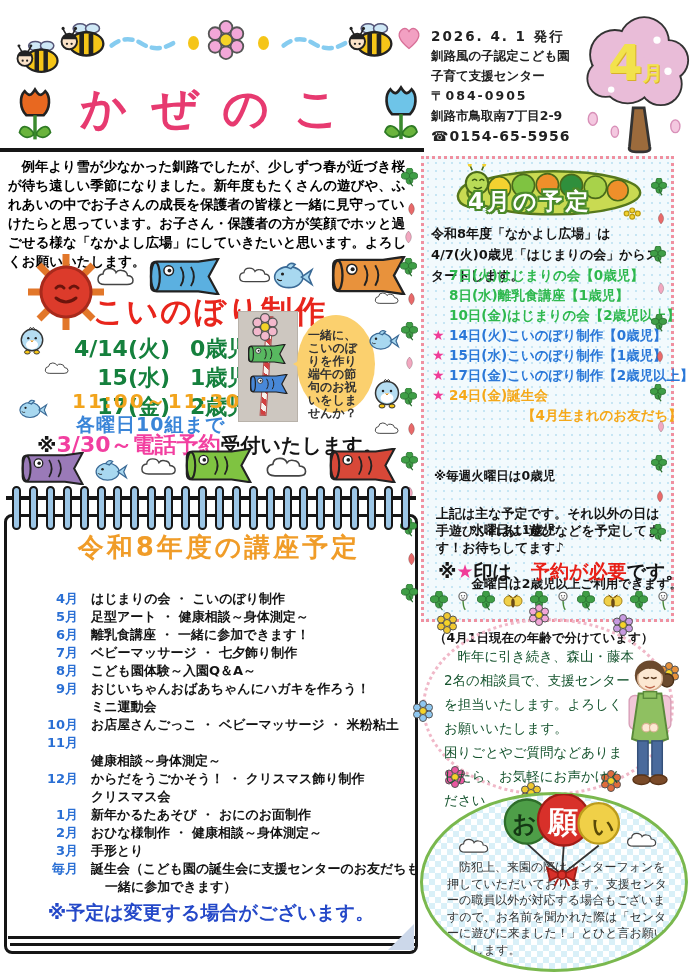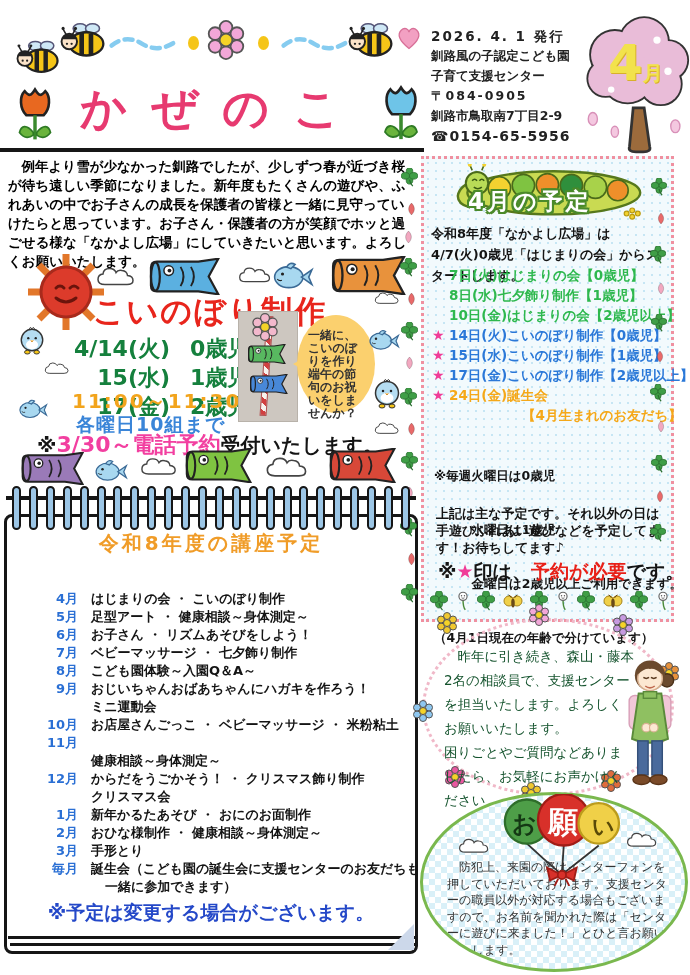"8日(水)七夕飾り制作【1歳児】" span { text: 七夕飾り制作 -> 離乳食講座 }
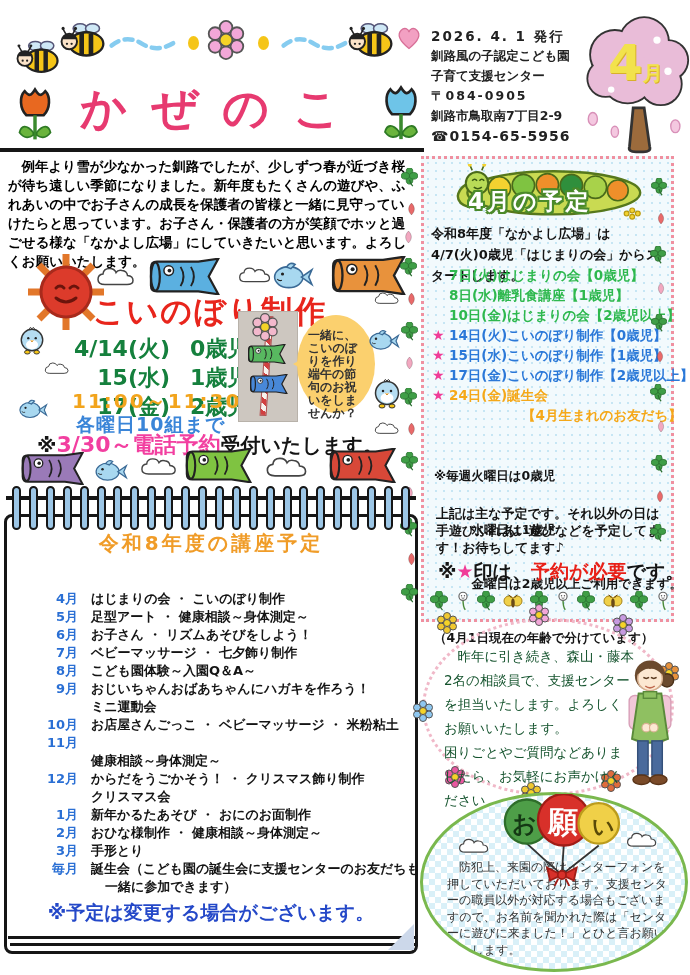"令和8年度の講座予定" .nb-title { font-size: 20px -> 26px; left: 0 -> 8px }
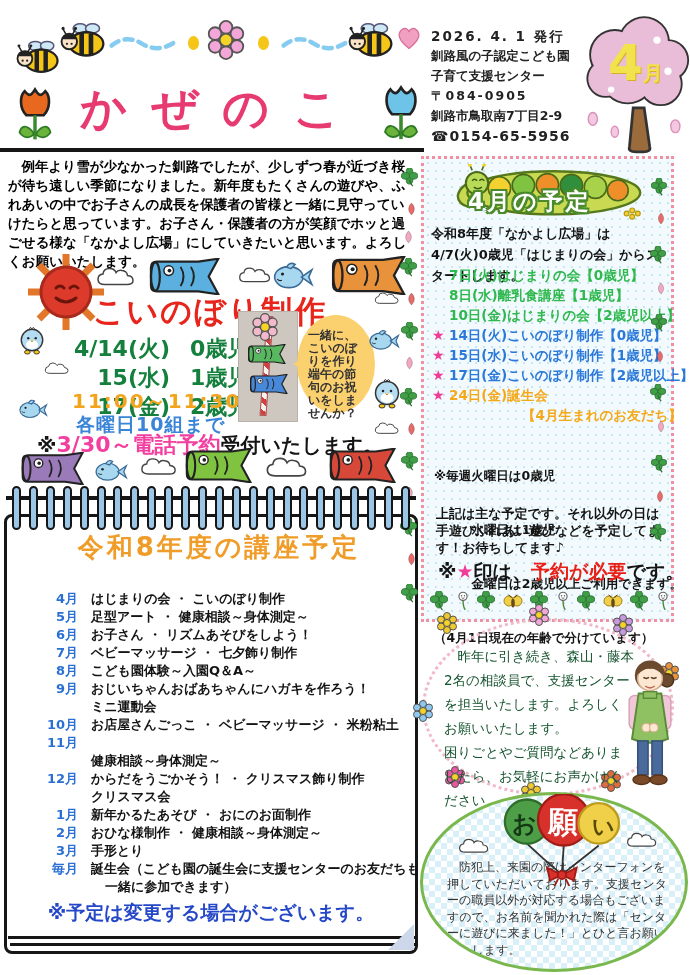"お子さん ・ リズムあそびをしよう！" span.c-text { text: お子さん ・ リズムあそびをしよう -> 離乳食講座 ・ 一緒に参加できます }
